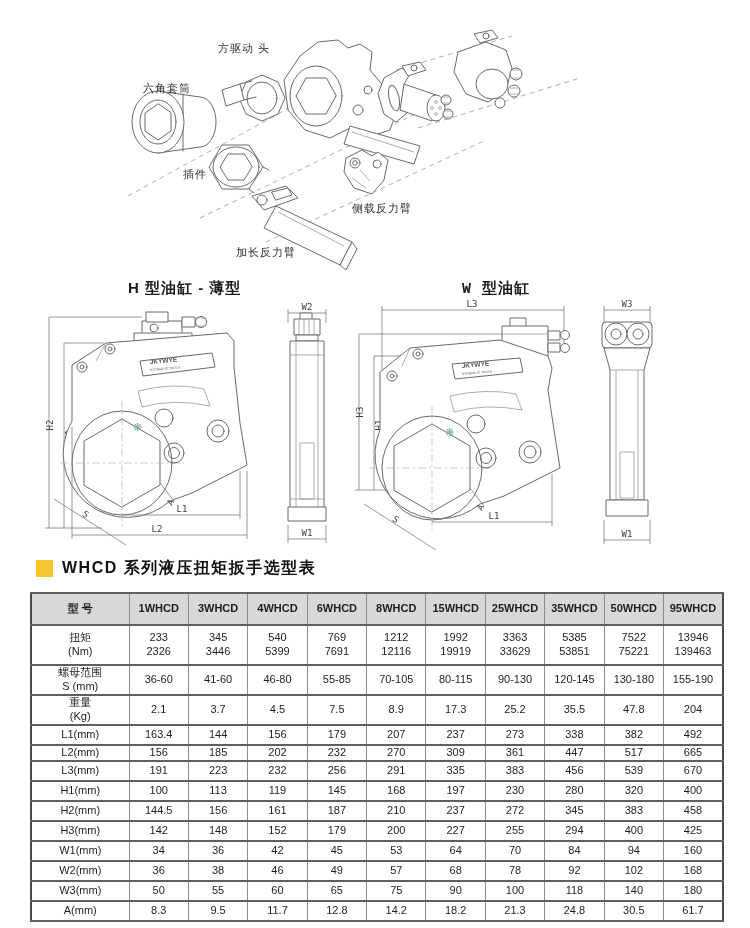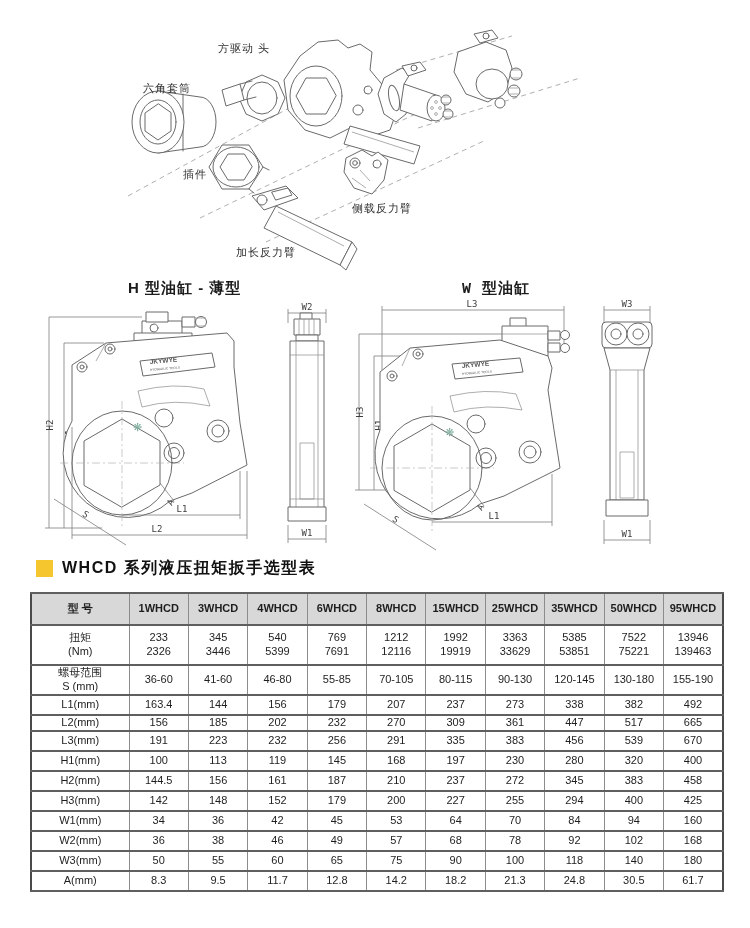"重量" tr { html: none -> <tr> <td>重量 (Kg)</td> <td>2.1</td> <td>3.7</td> <td>4.5</td> <td>7.5</td> <td>8.9</td> <td>17.3</td> <td>25.2</td> <td>35.5</td> <td>47.8</td> <td>204</td> </tr> }
